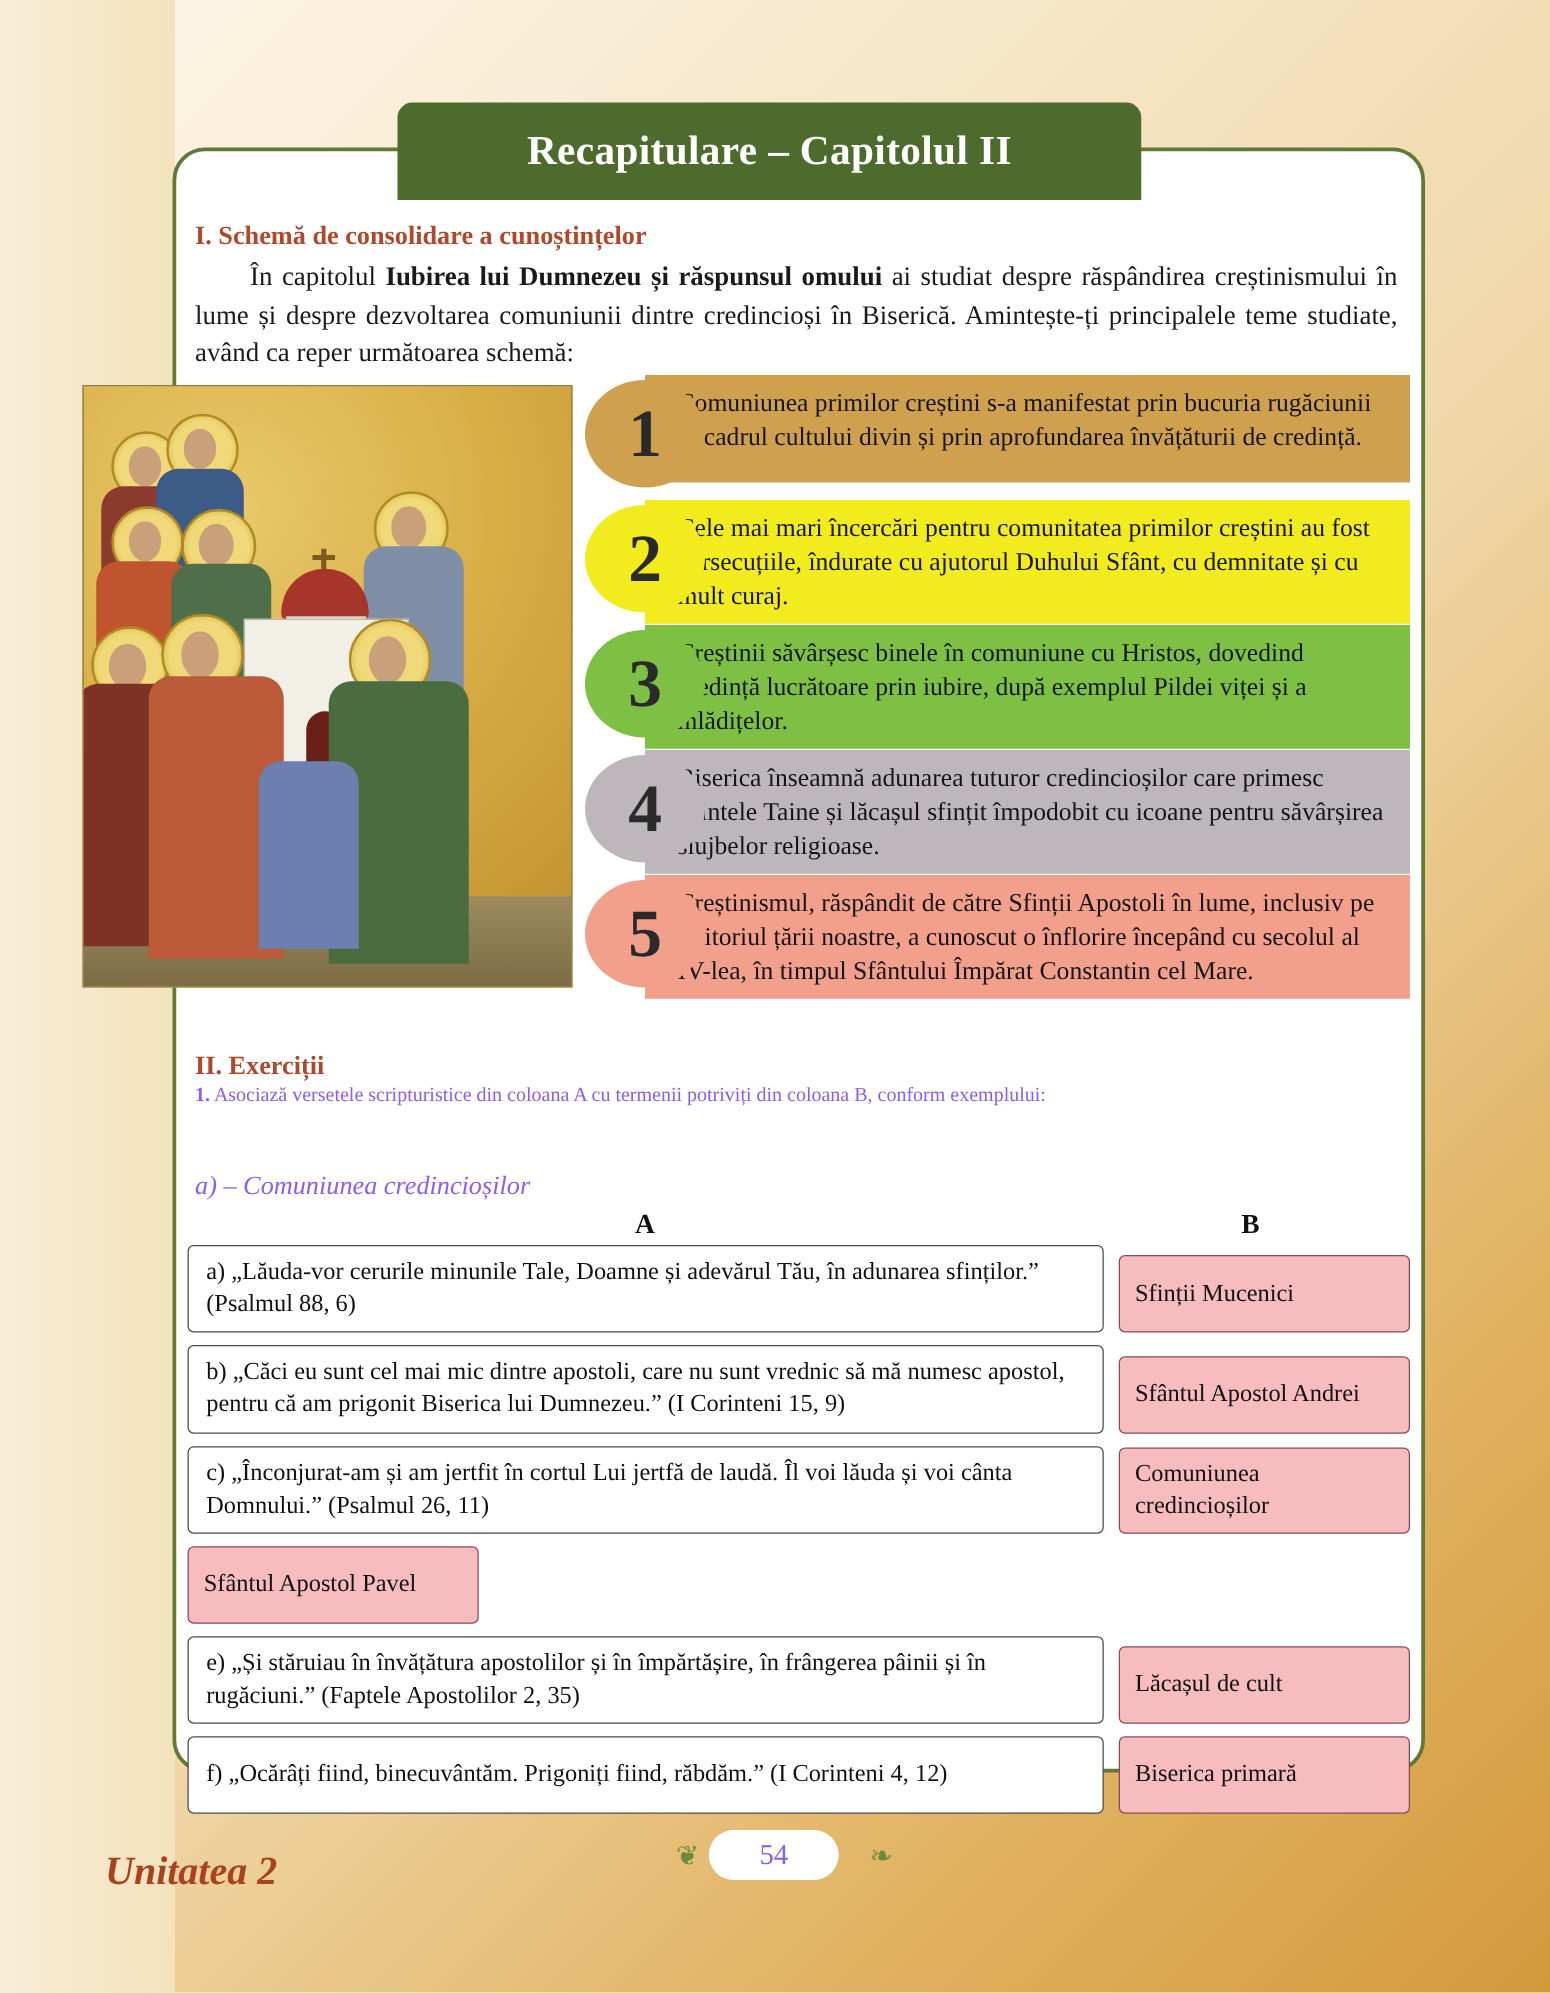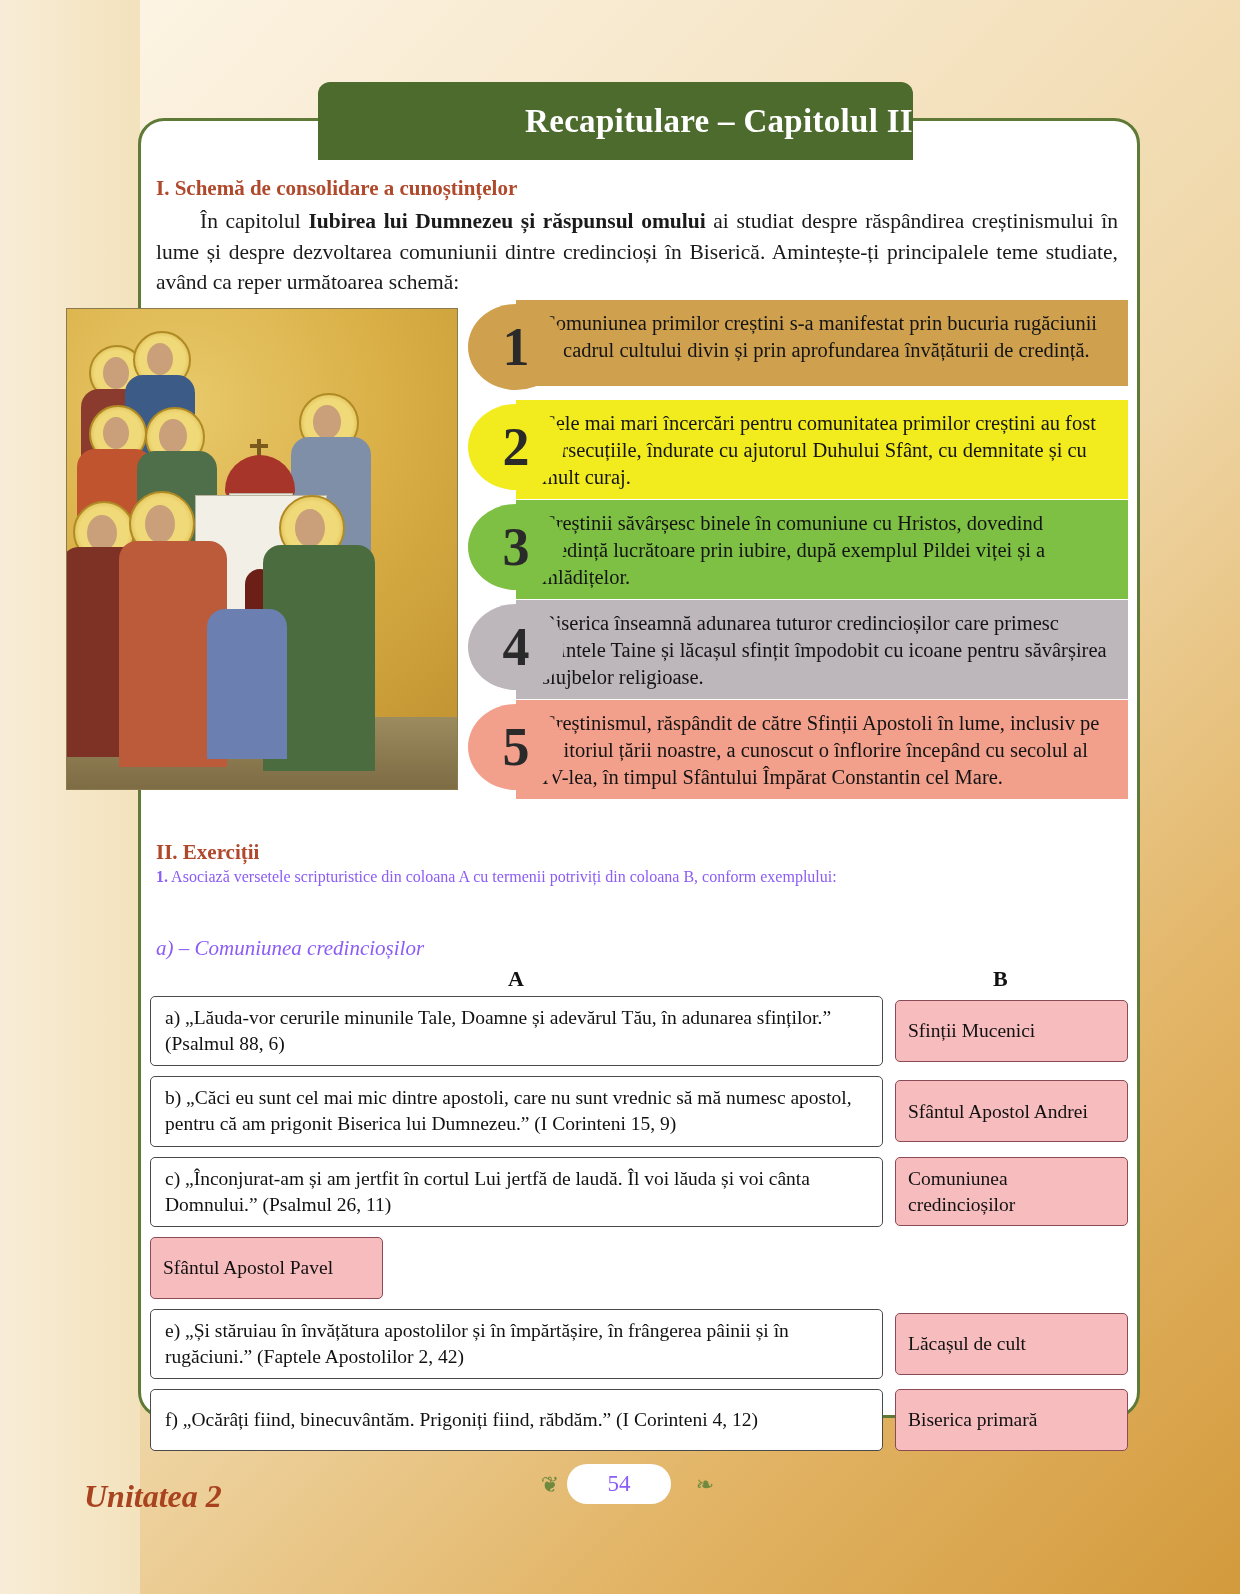"Recapitulare – Capitolul II" .title-banner { justify-content: flex-end -> center }
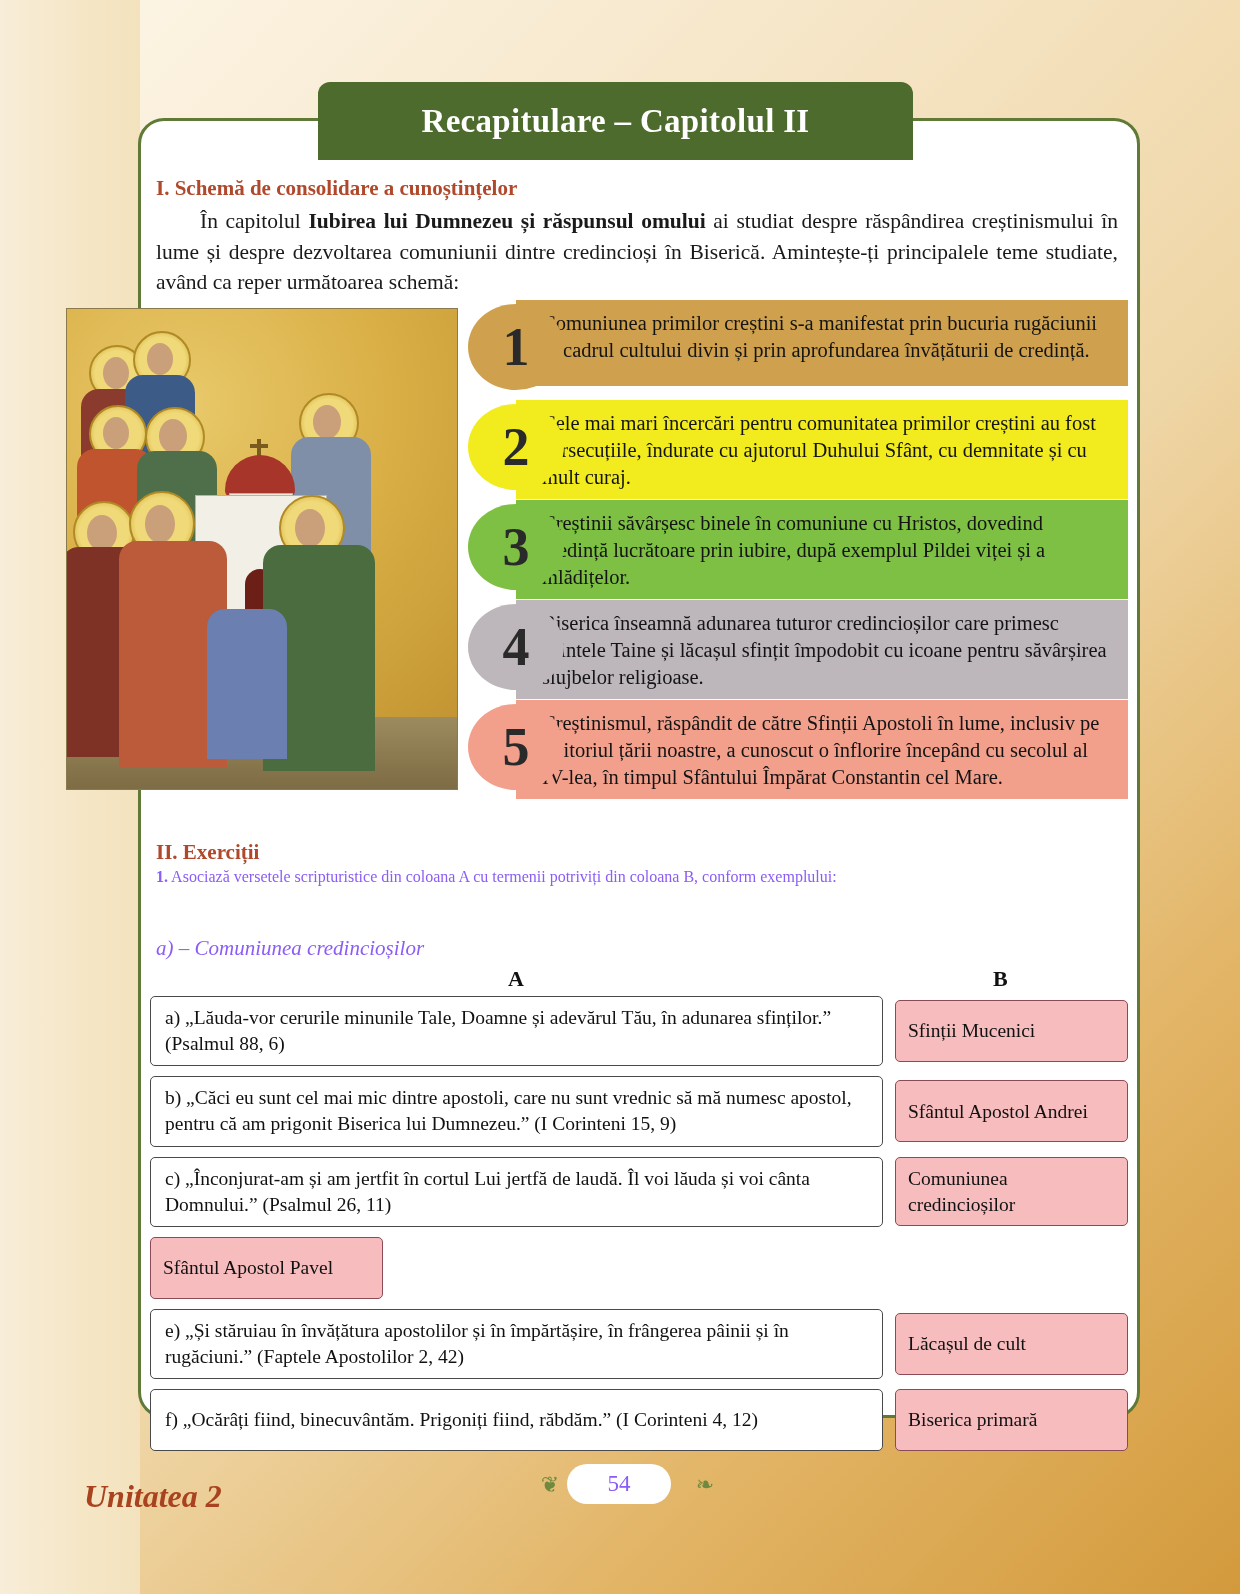"a) „Lăuda-vor cerurile minunile Tale," .pair { align-items: center -> flex-end }
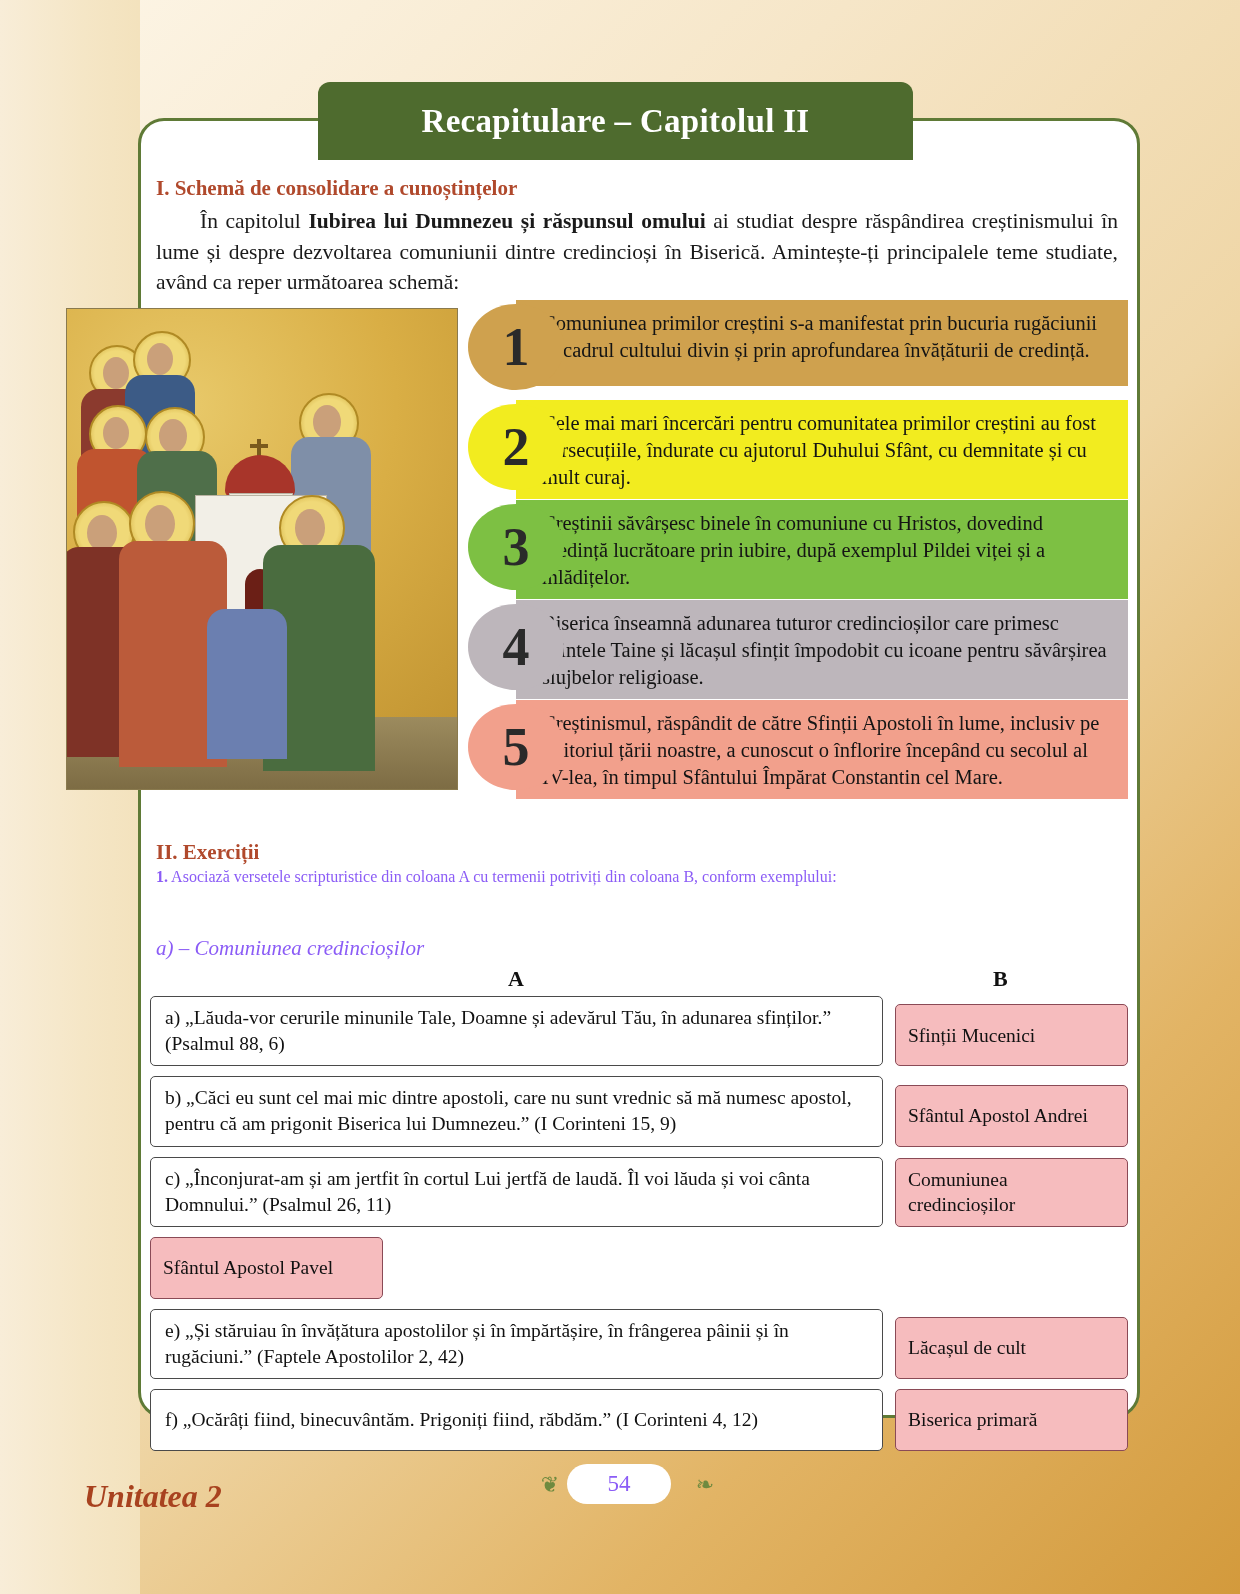"e) „Și stăruiau în învățătura" div.cellA { text: 42 -> 35 }
